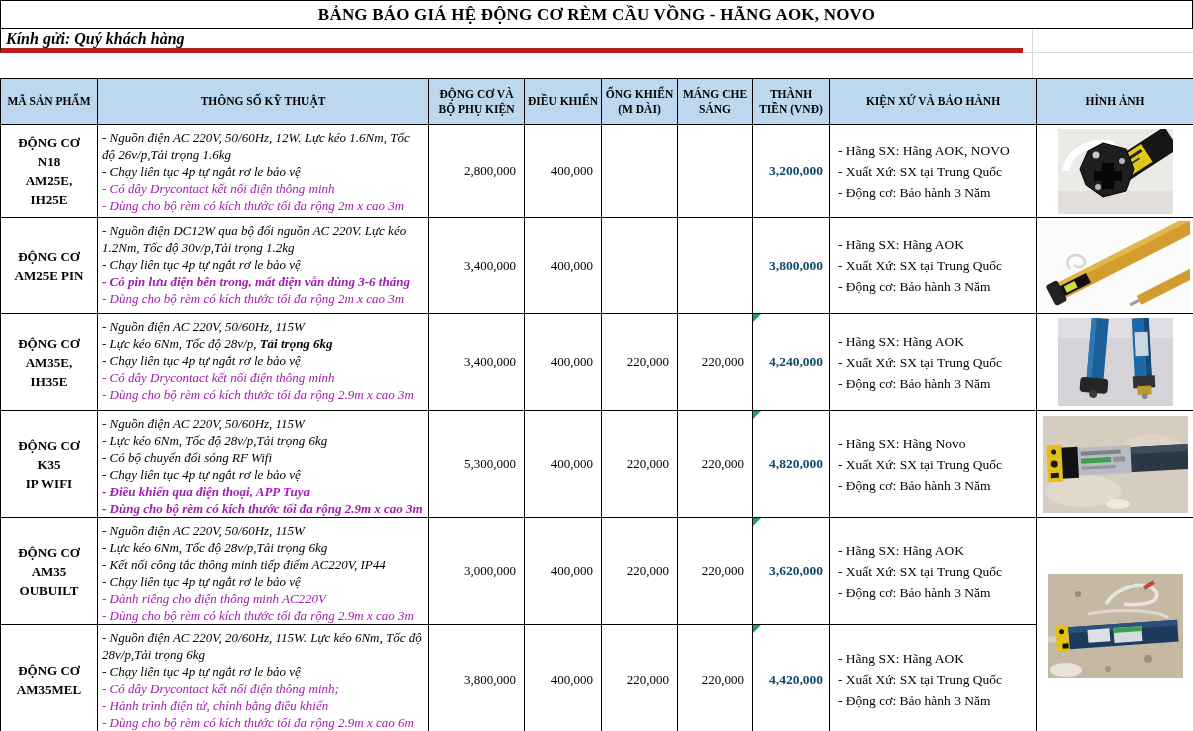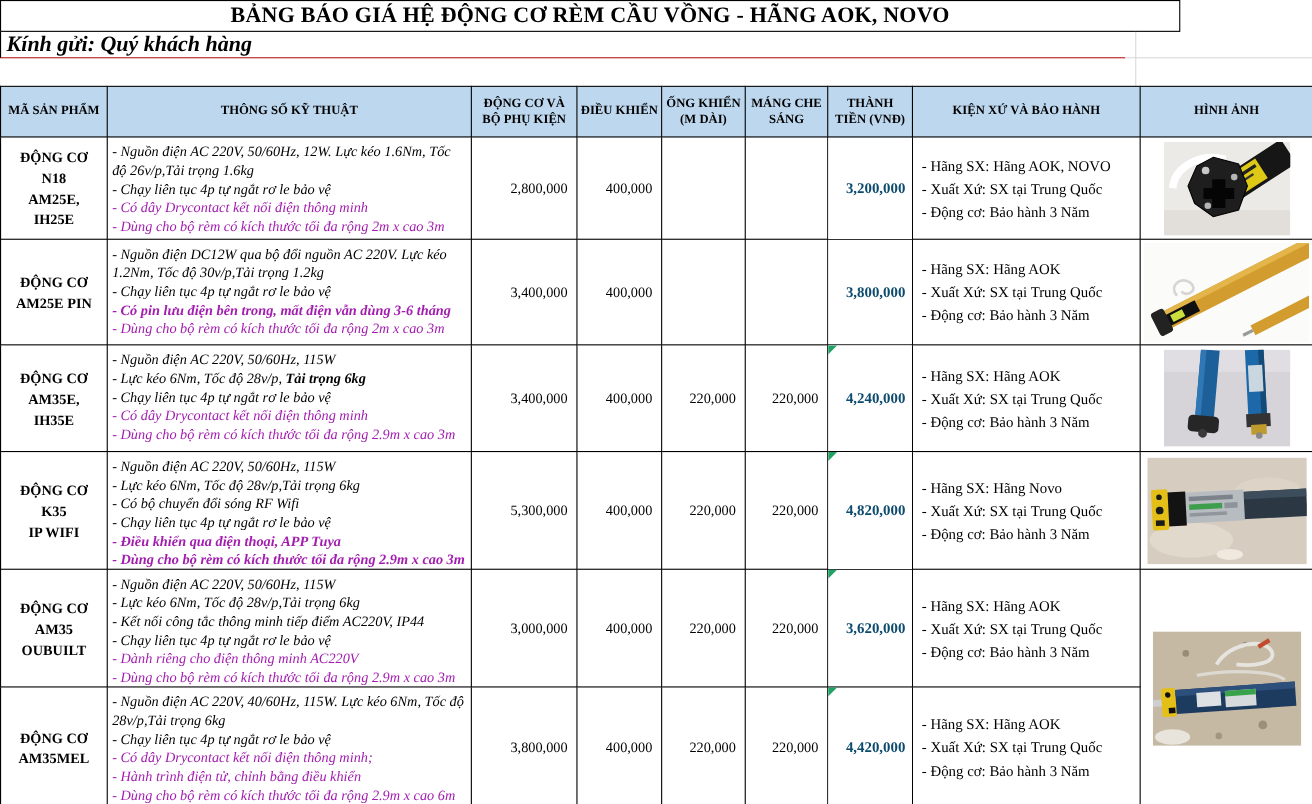"BẢNG BÁO GIÁ HỆ ĐỘNG" .title-cell { font-size: 20px -> 17px; width: 1073px -> 1193px }
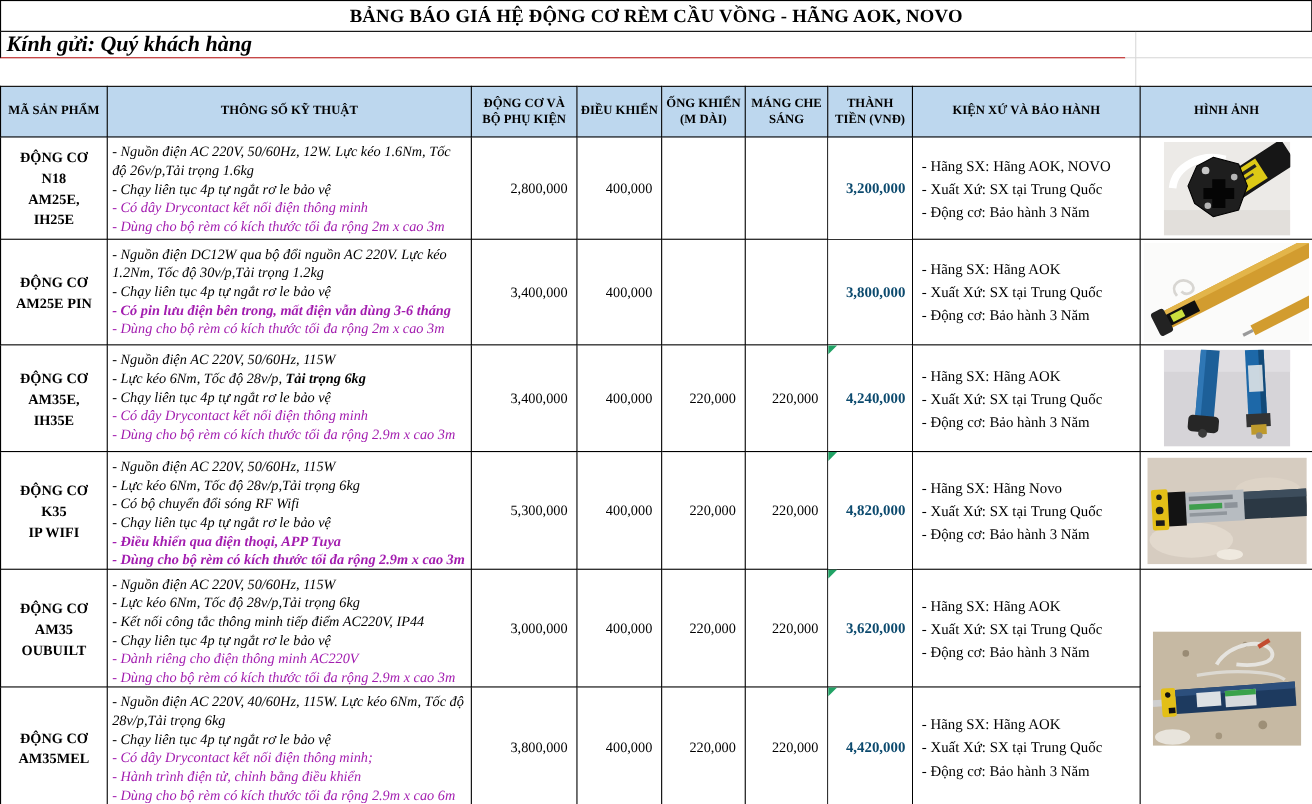"Kính gửi: Quý khách hàng" .greeting-cell { border-bottom: 1px solid #b91c1c -> 5px solid #b91c1c; font-size: 20px -> 16px }
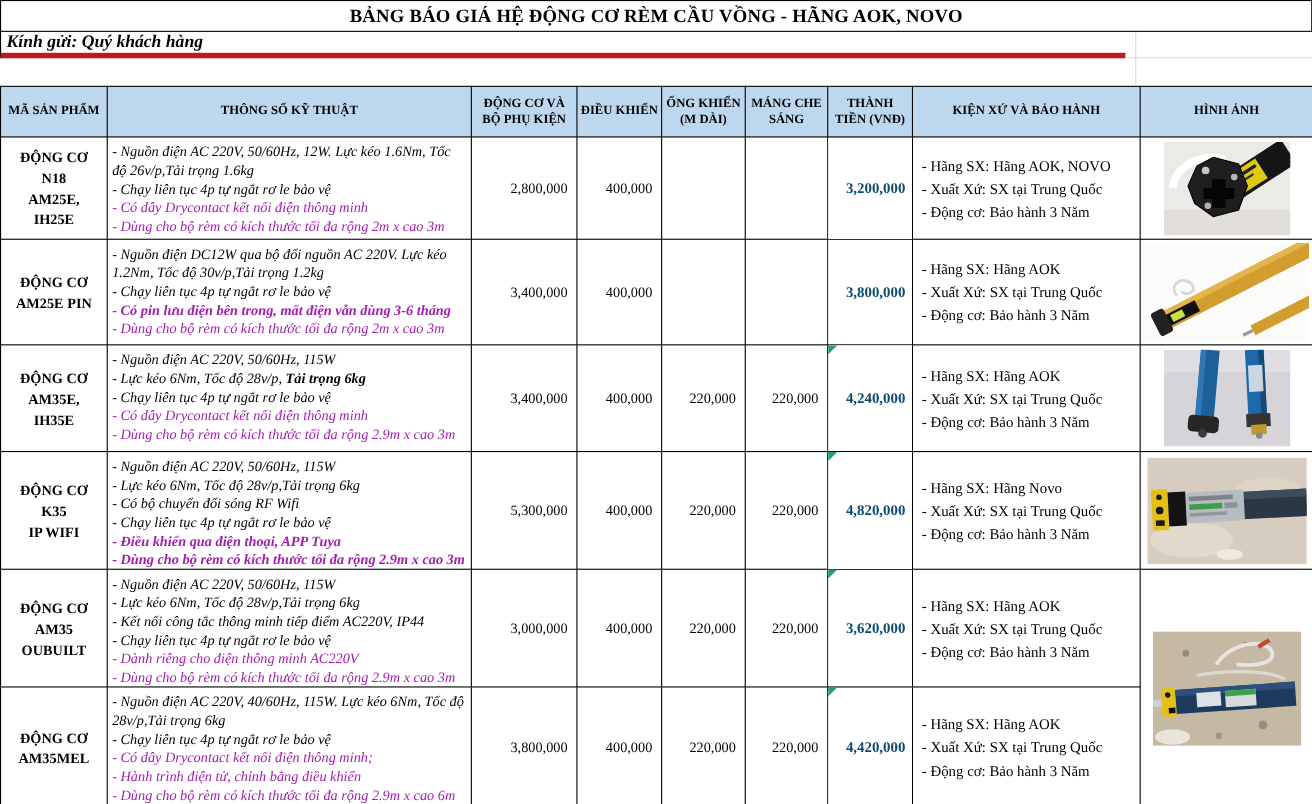"- Nguồn điện AC 220V, 40/60Hz," span { text: 40/60Hz -> 20/60Hz }
